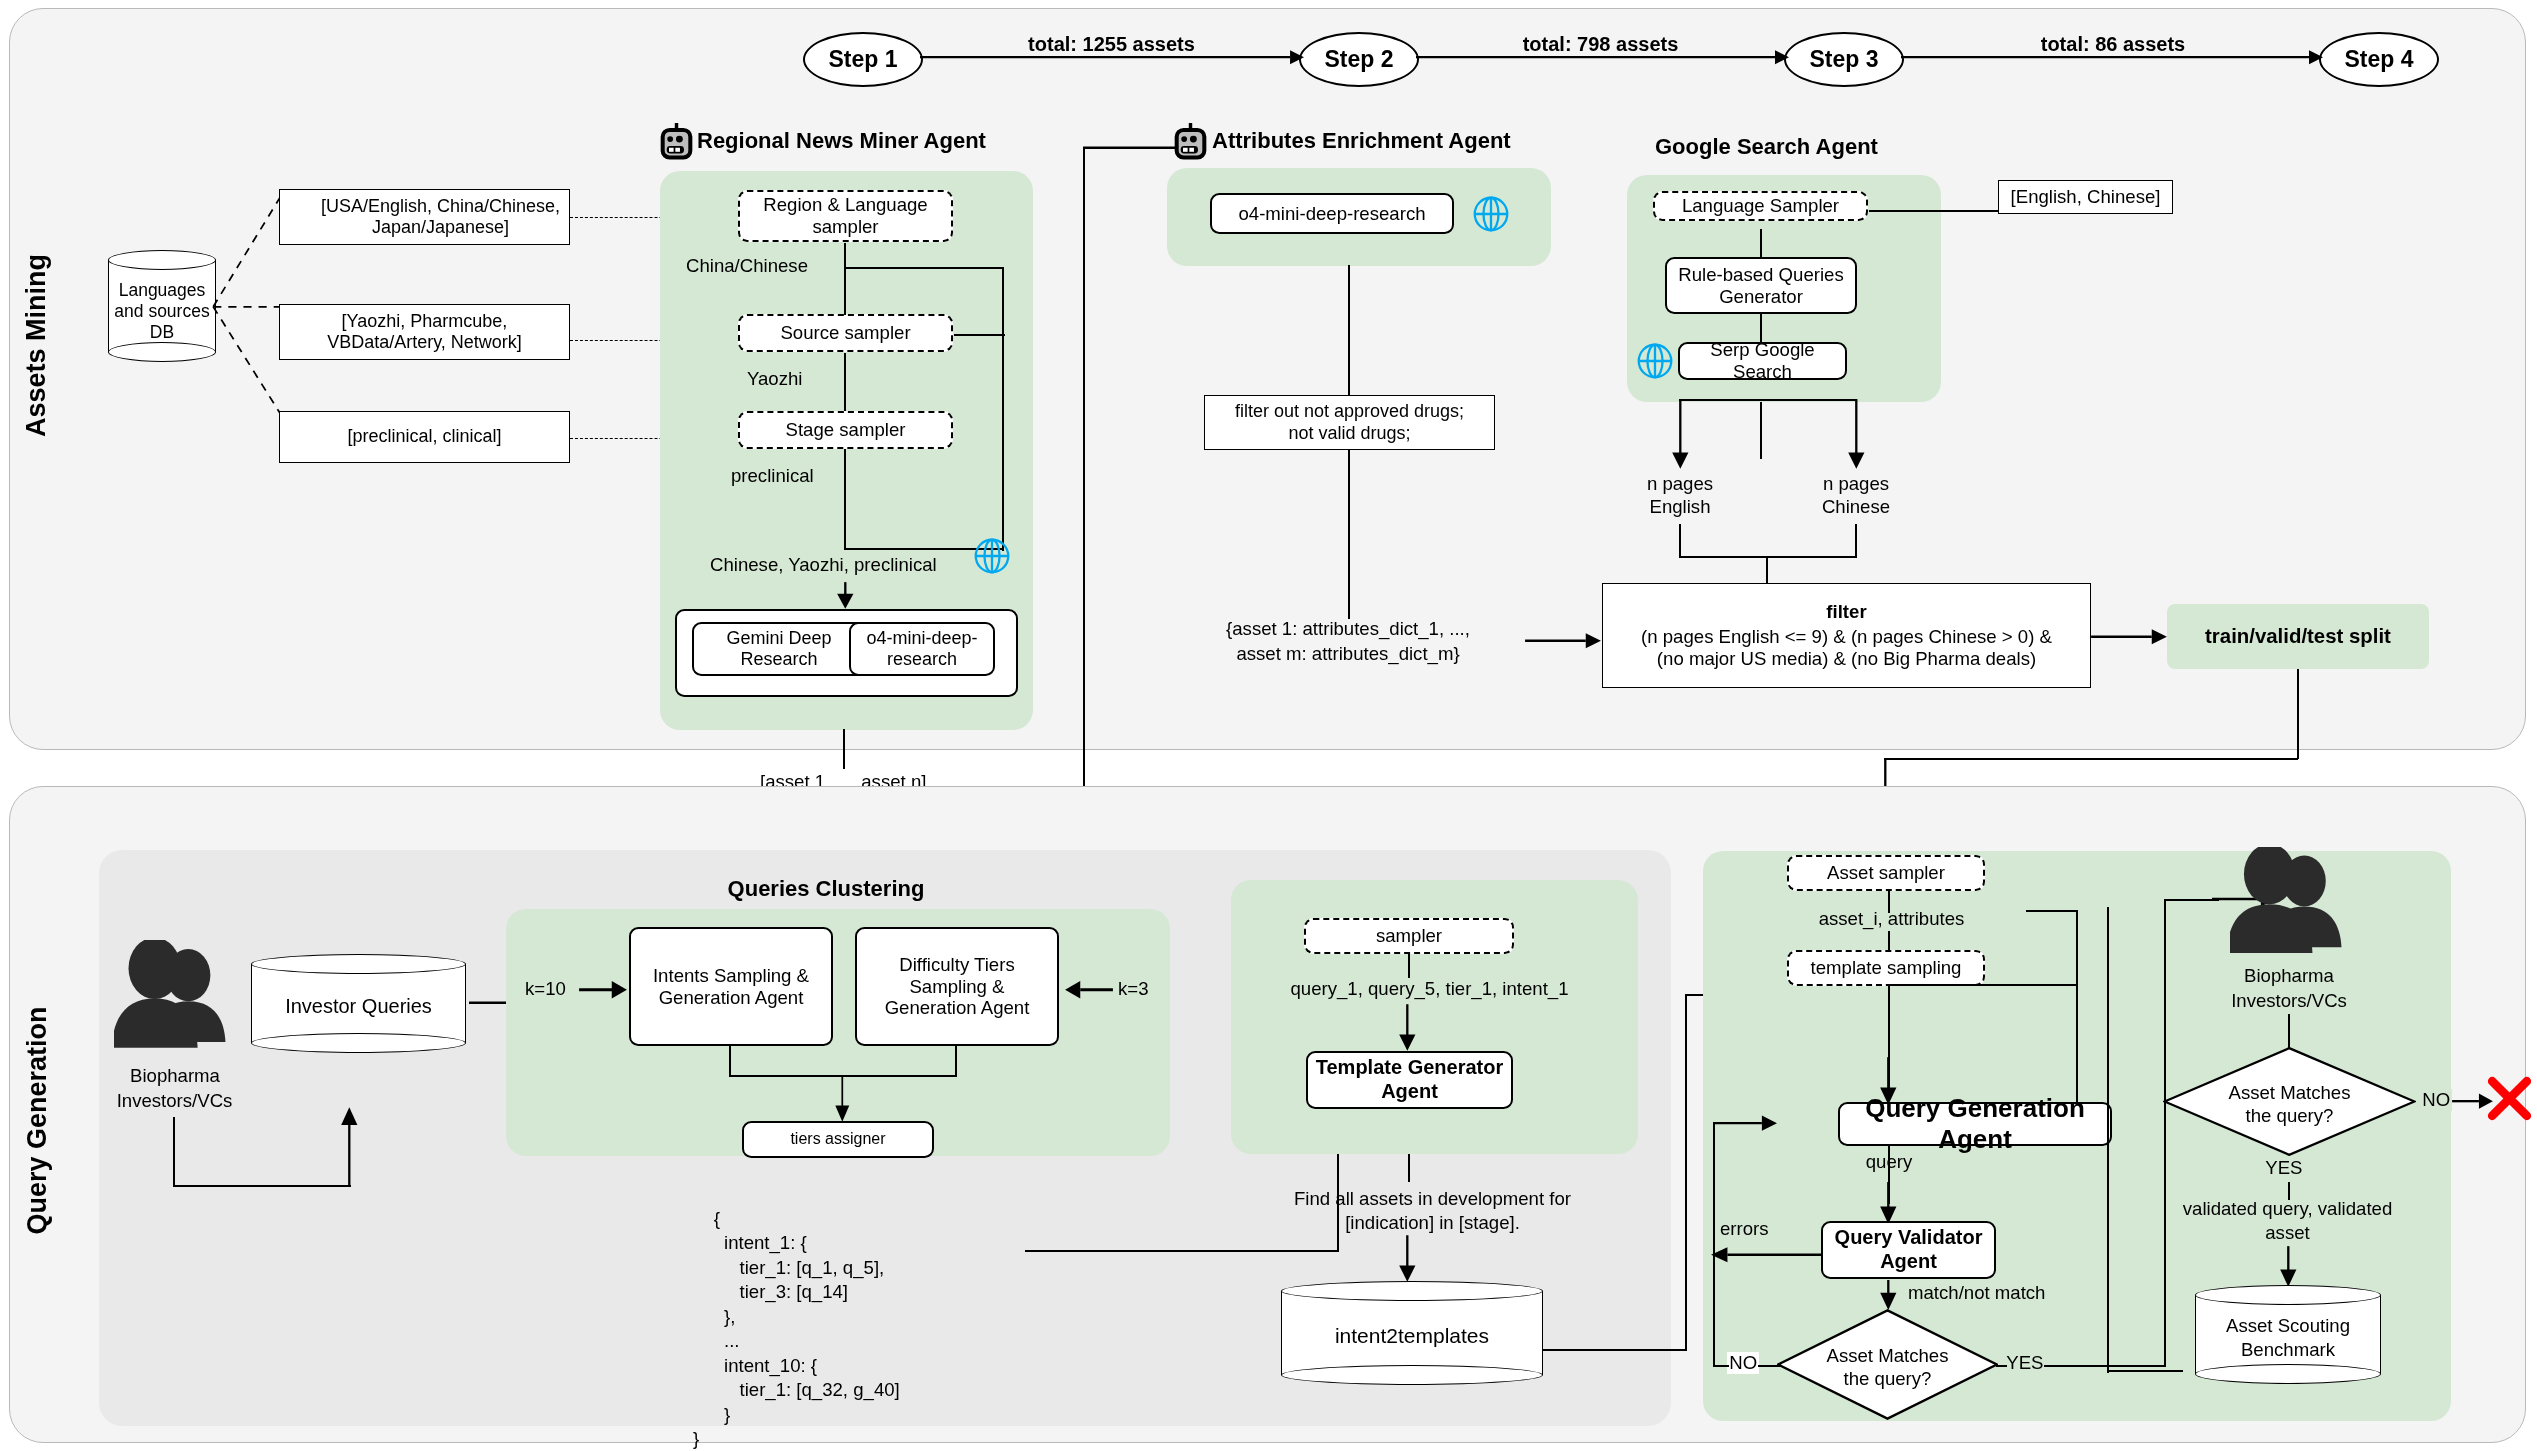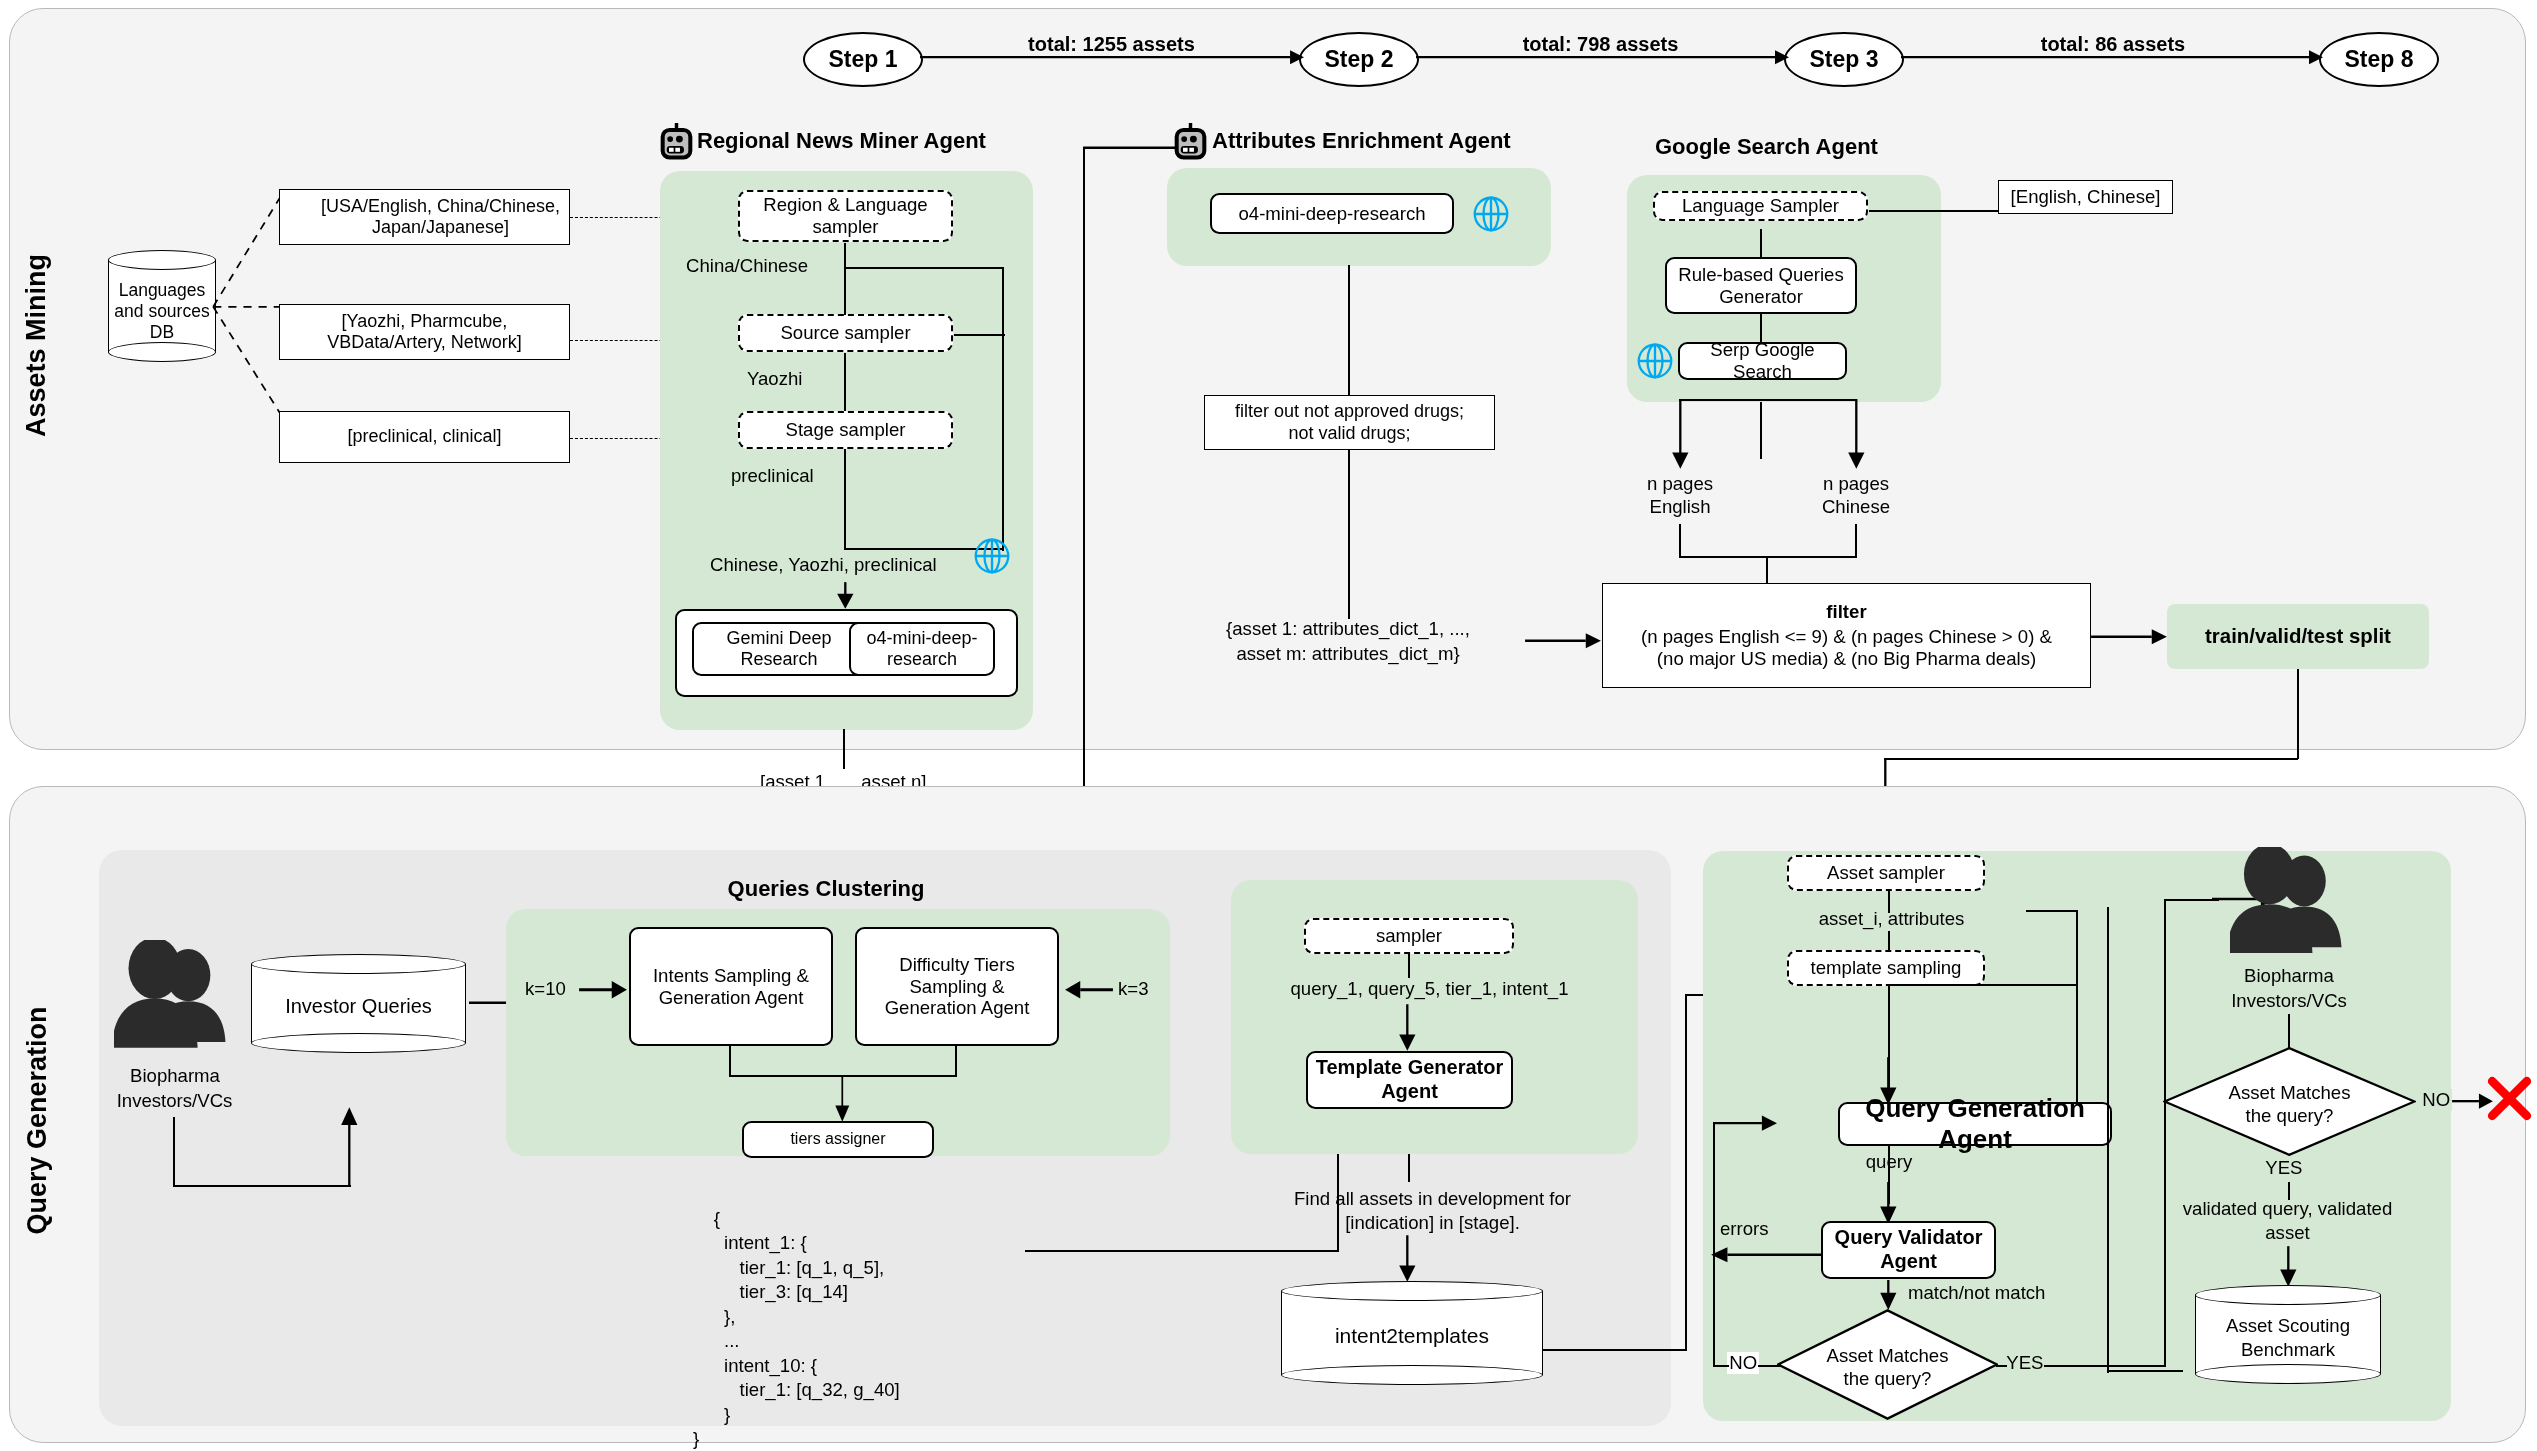"Step 8" span { text: 8 -> 4 }
